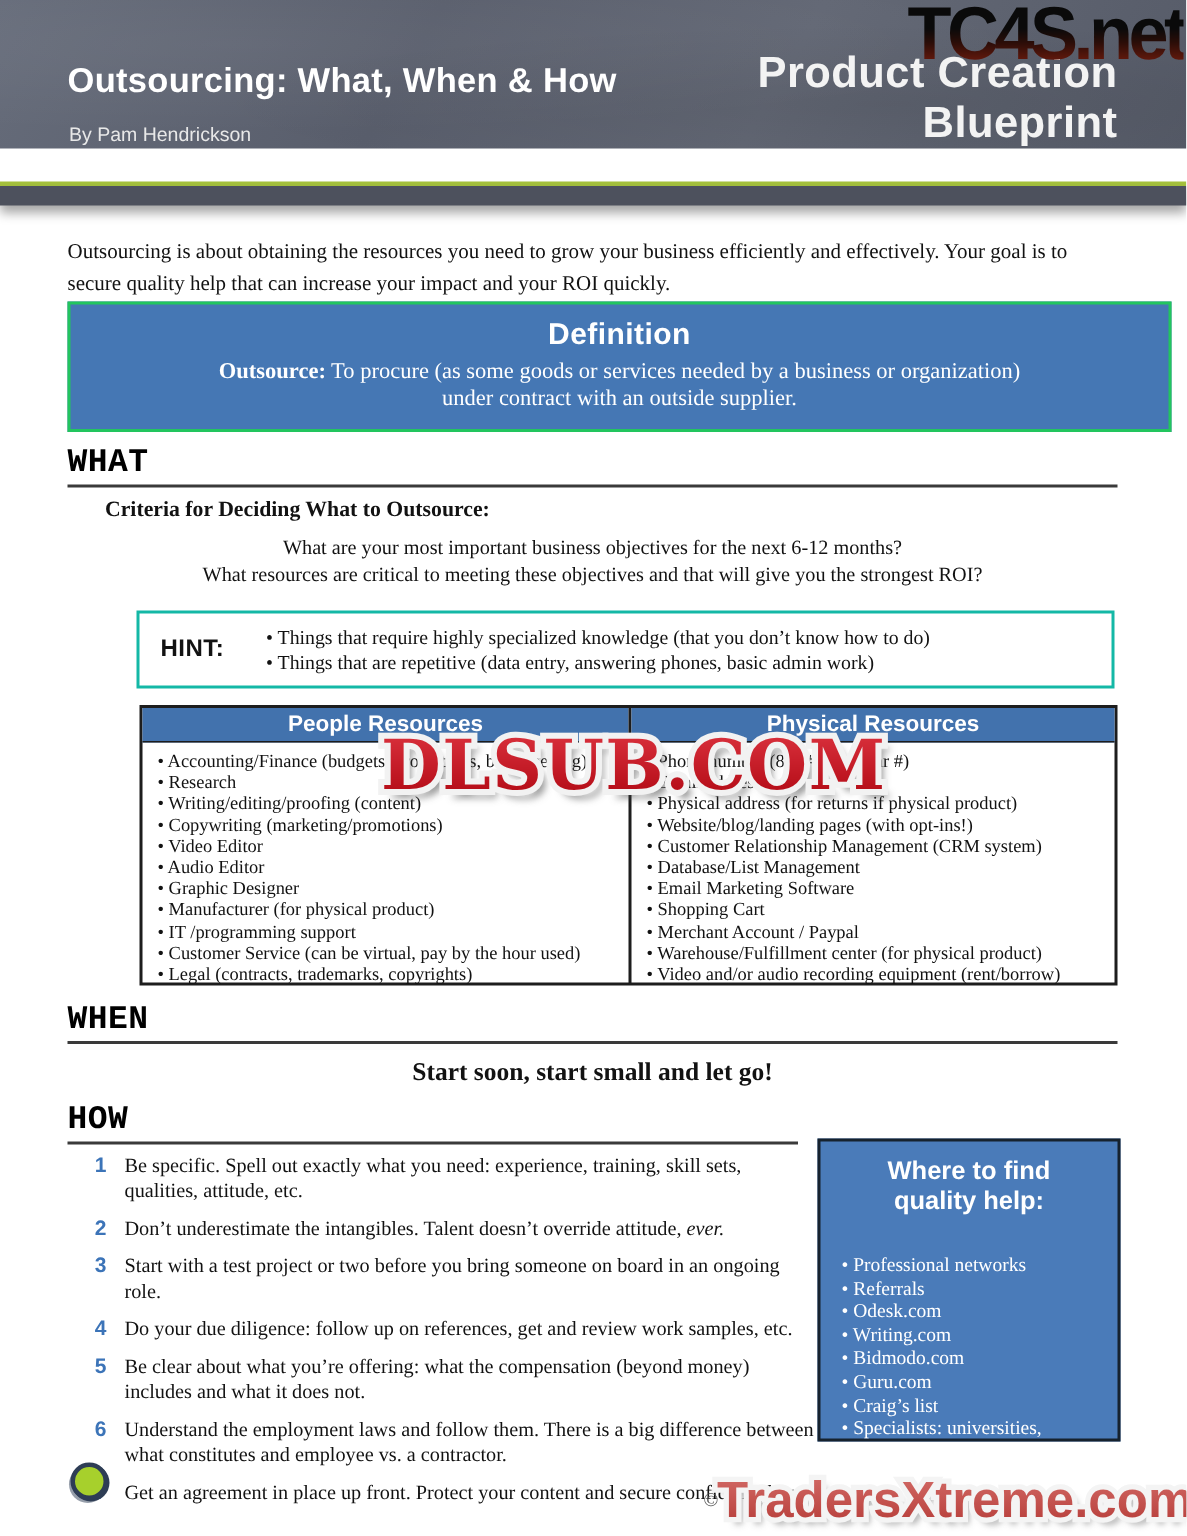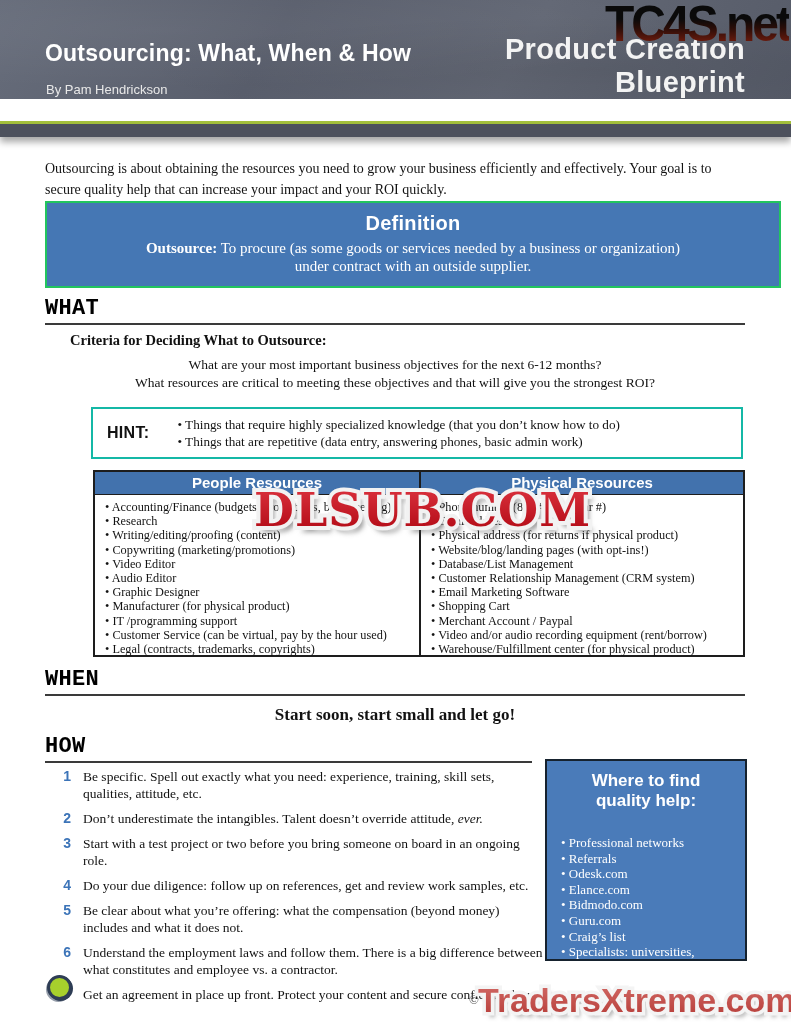"Database/List Management" li { order: before "Customer Relationship Management (CRM" -> after "Customer Relationship Management (CRM" }
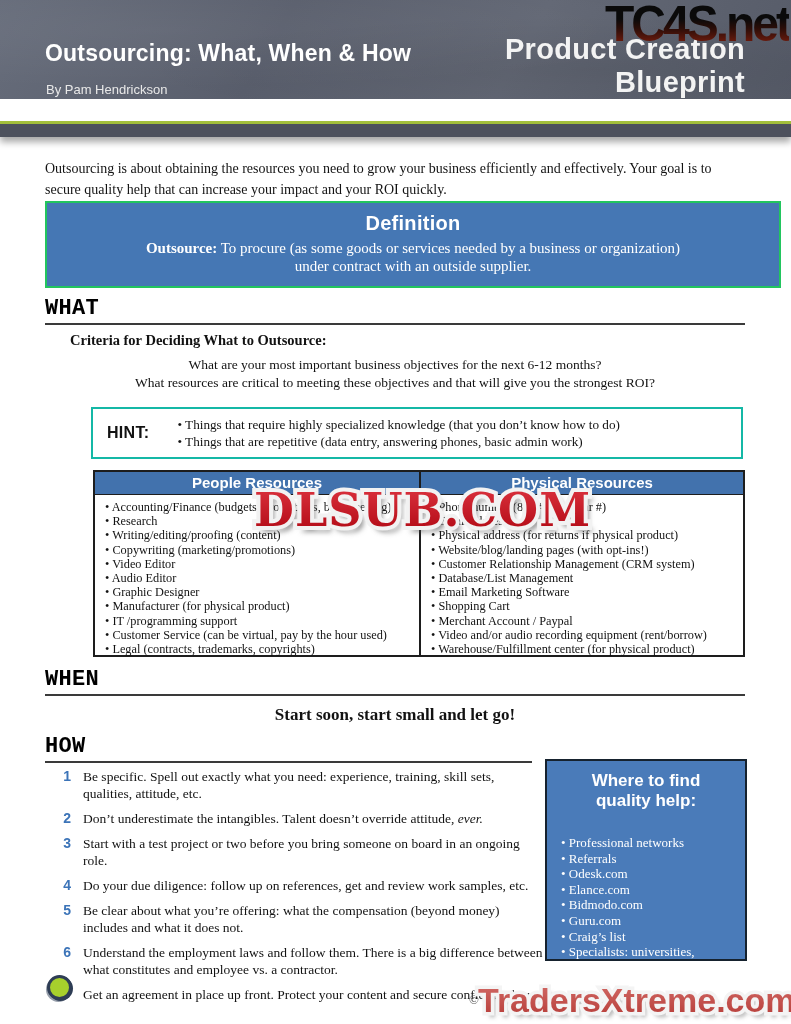"Video and/or audio recording equipment" li { order: before "Warehouse/Fulfillment center (for" -> after "Warehouse/Fulfillment center (for" }
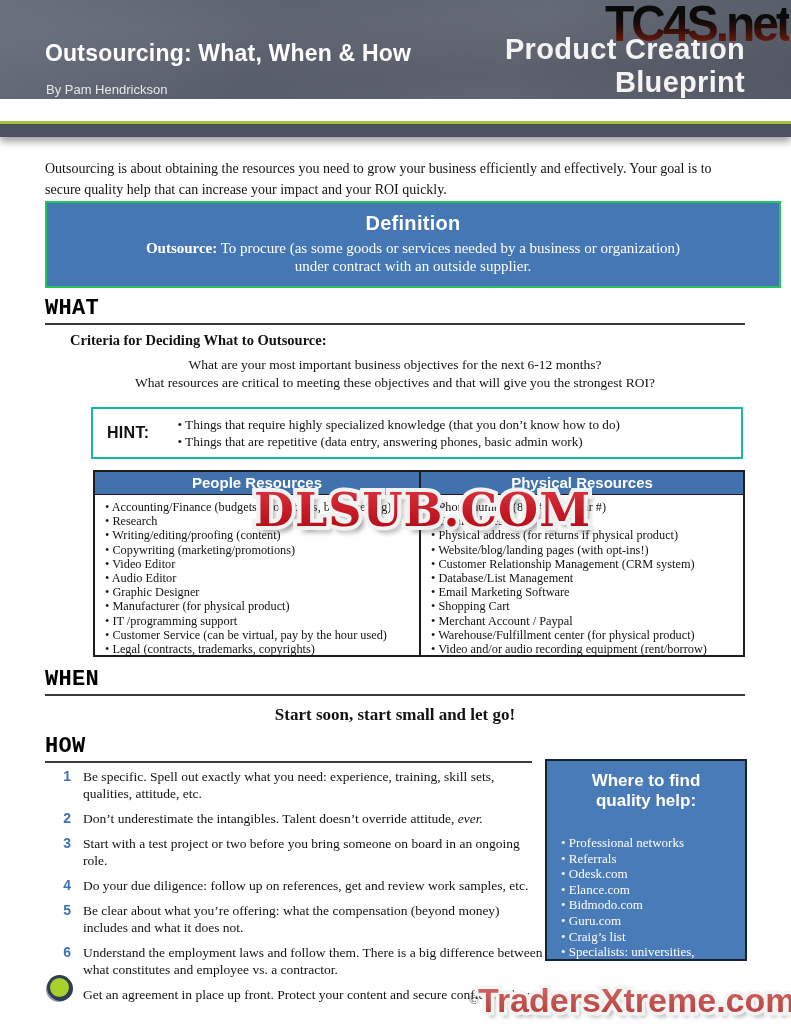"Elance.com" li { text: Elance.com -> Writing.com }
